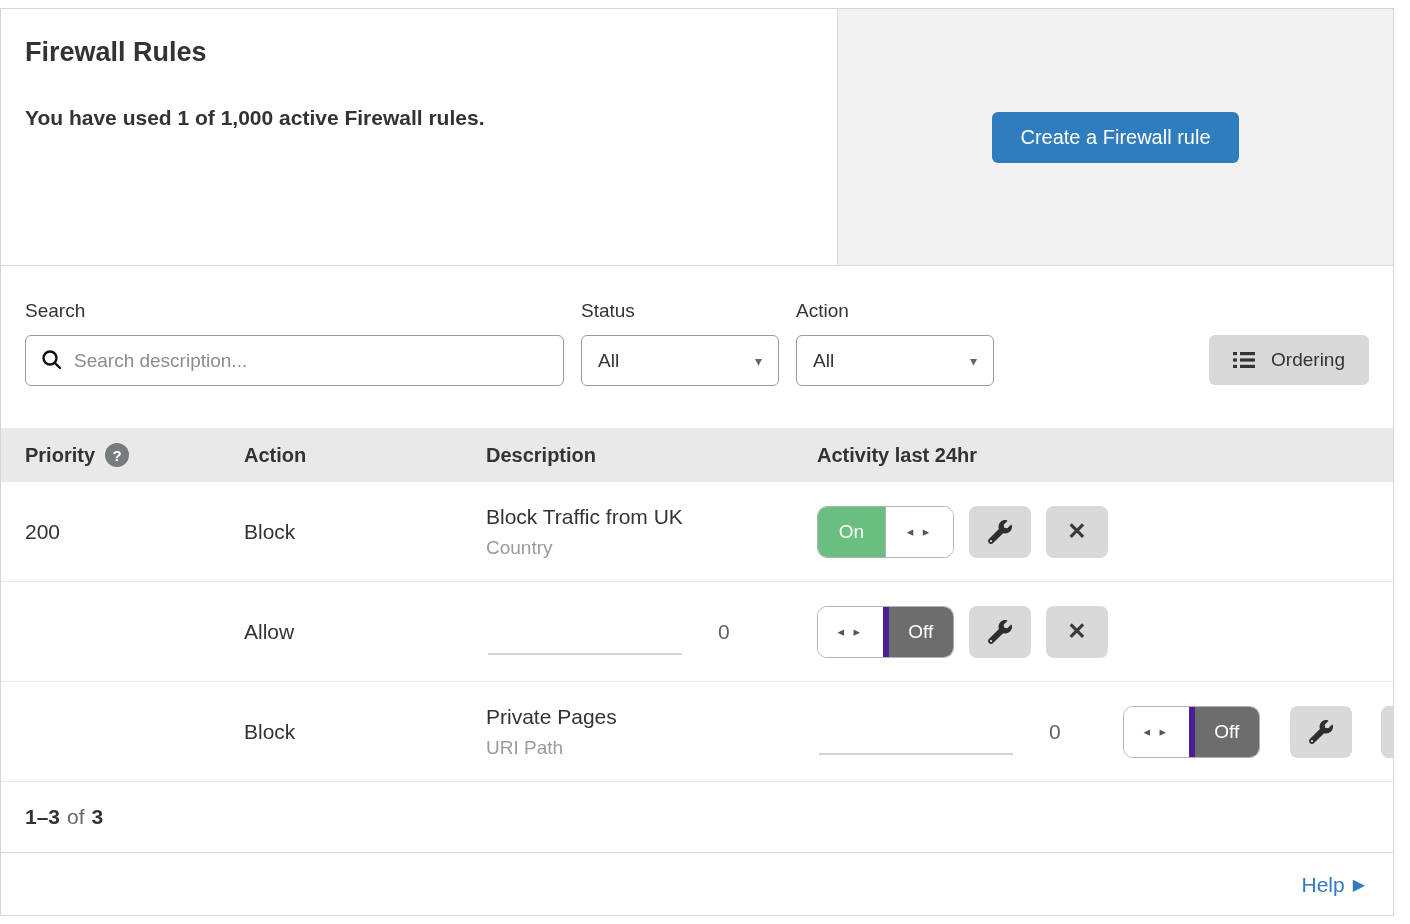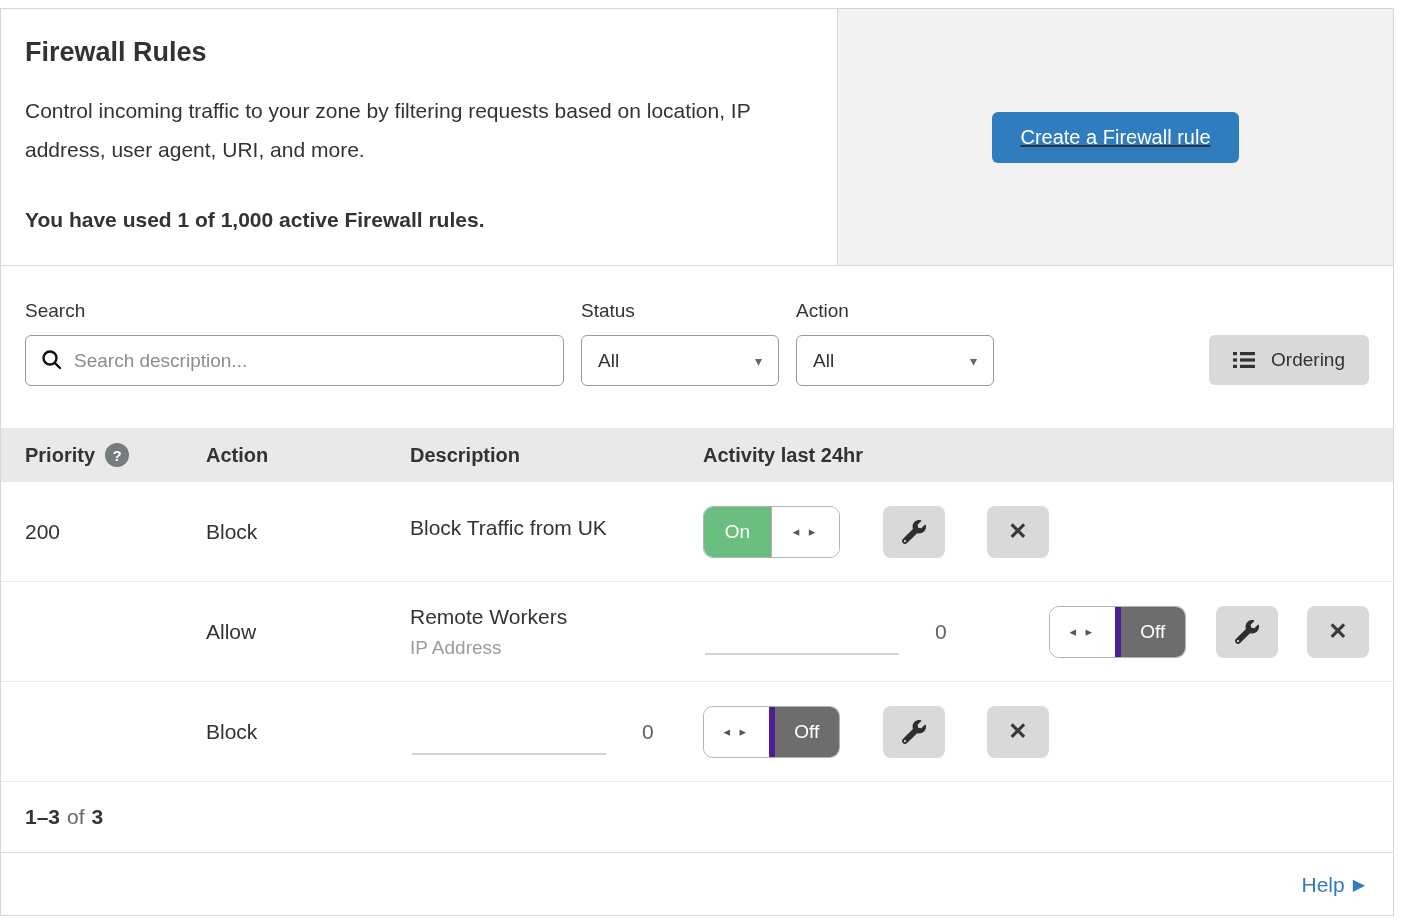"Control incoming traffic to your" div.page-desc { html: <div>Control incoming traffic to your zone by filtering requests based on location, IP address, user agent, URI, and more.</div> -> none }
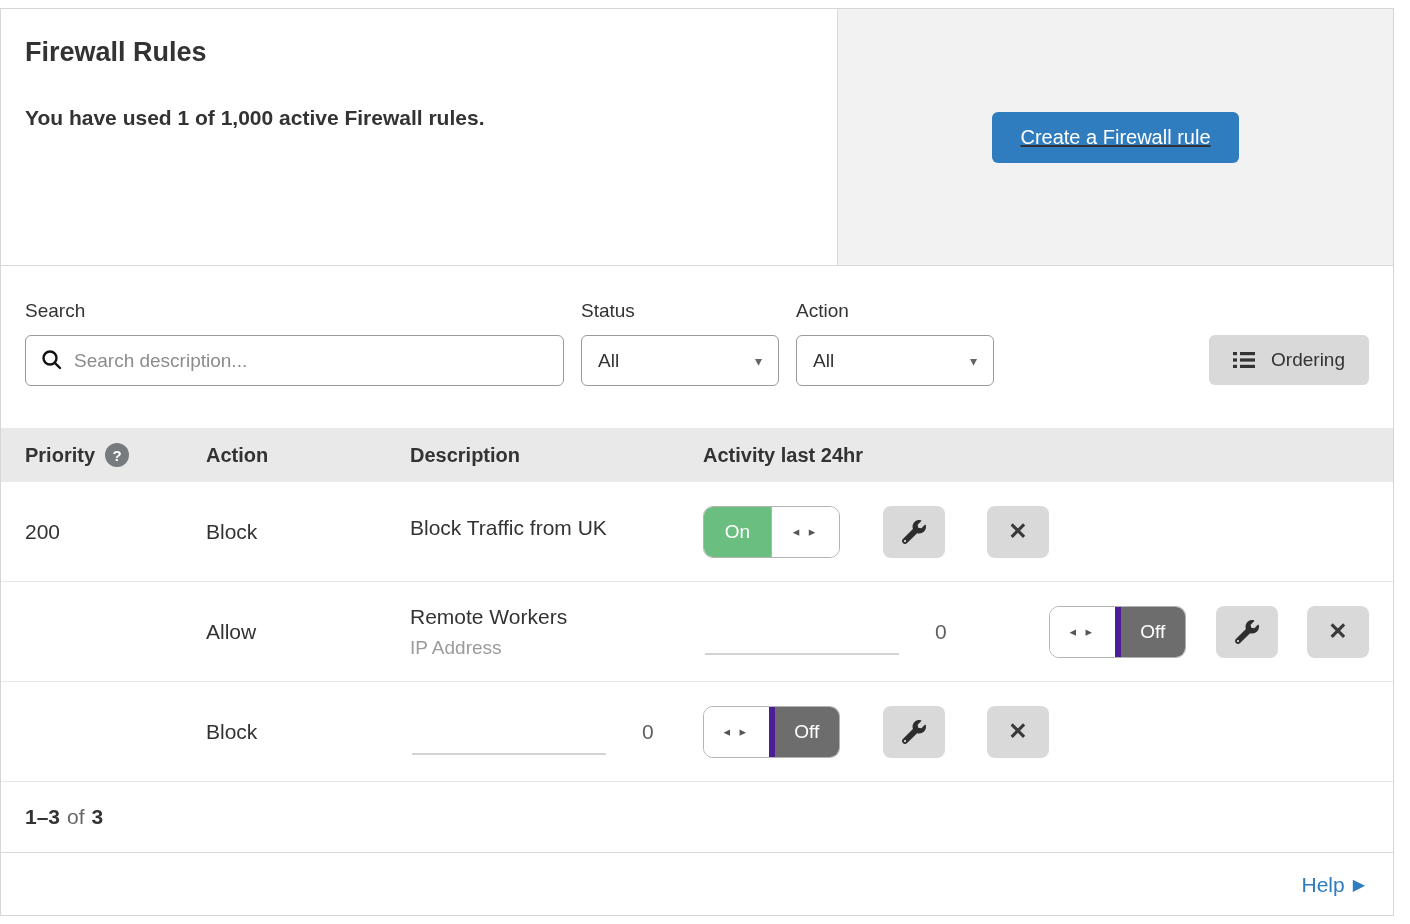"Create a Firewall rule" .header-right { text-decoration: underline -> none }
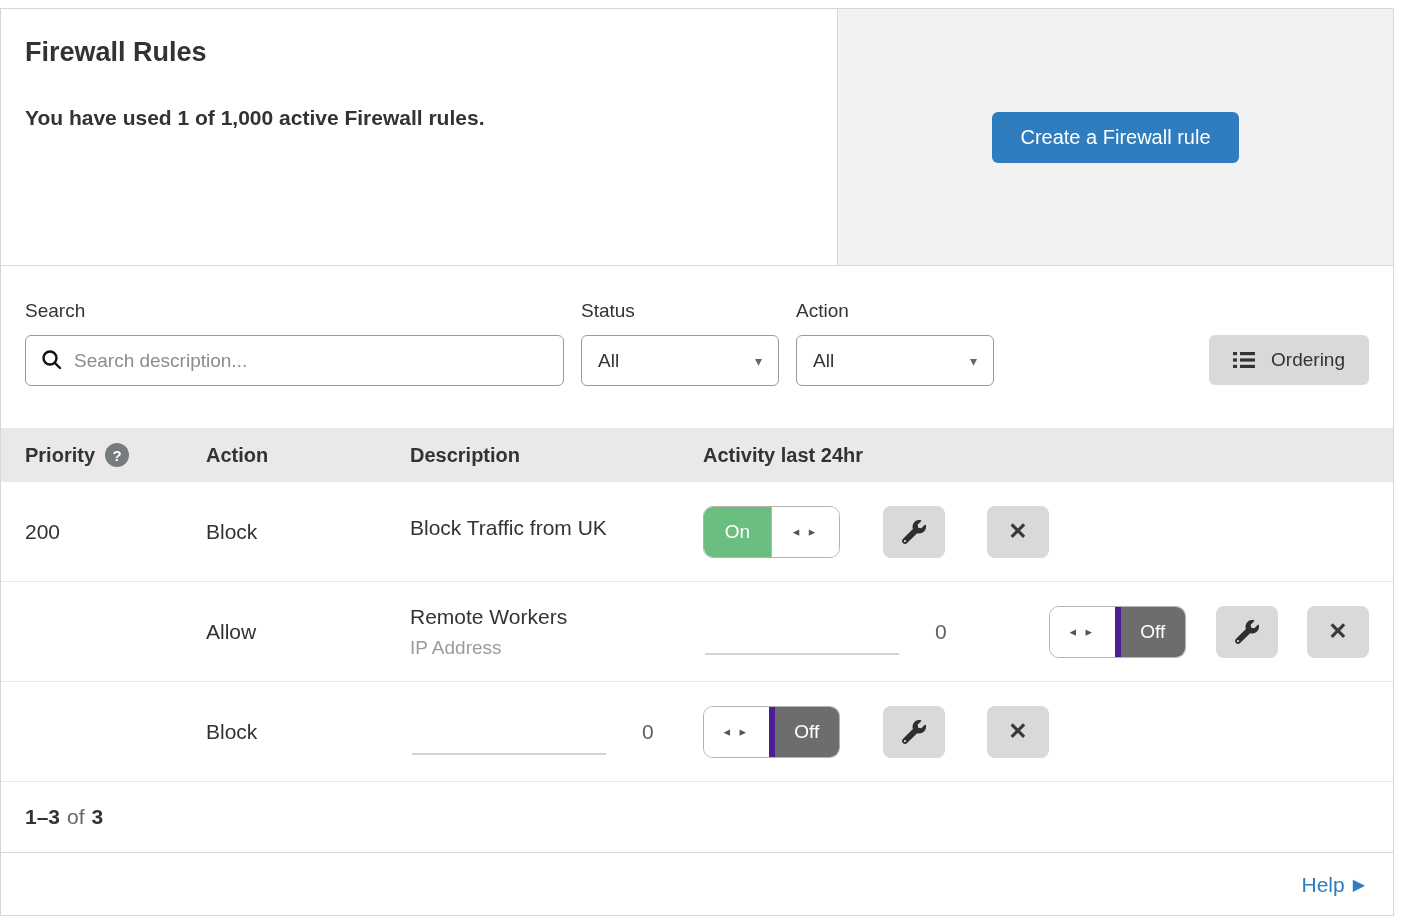"Priority" .grid-row { gap: none -> 38px }
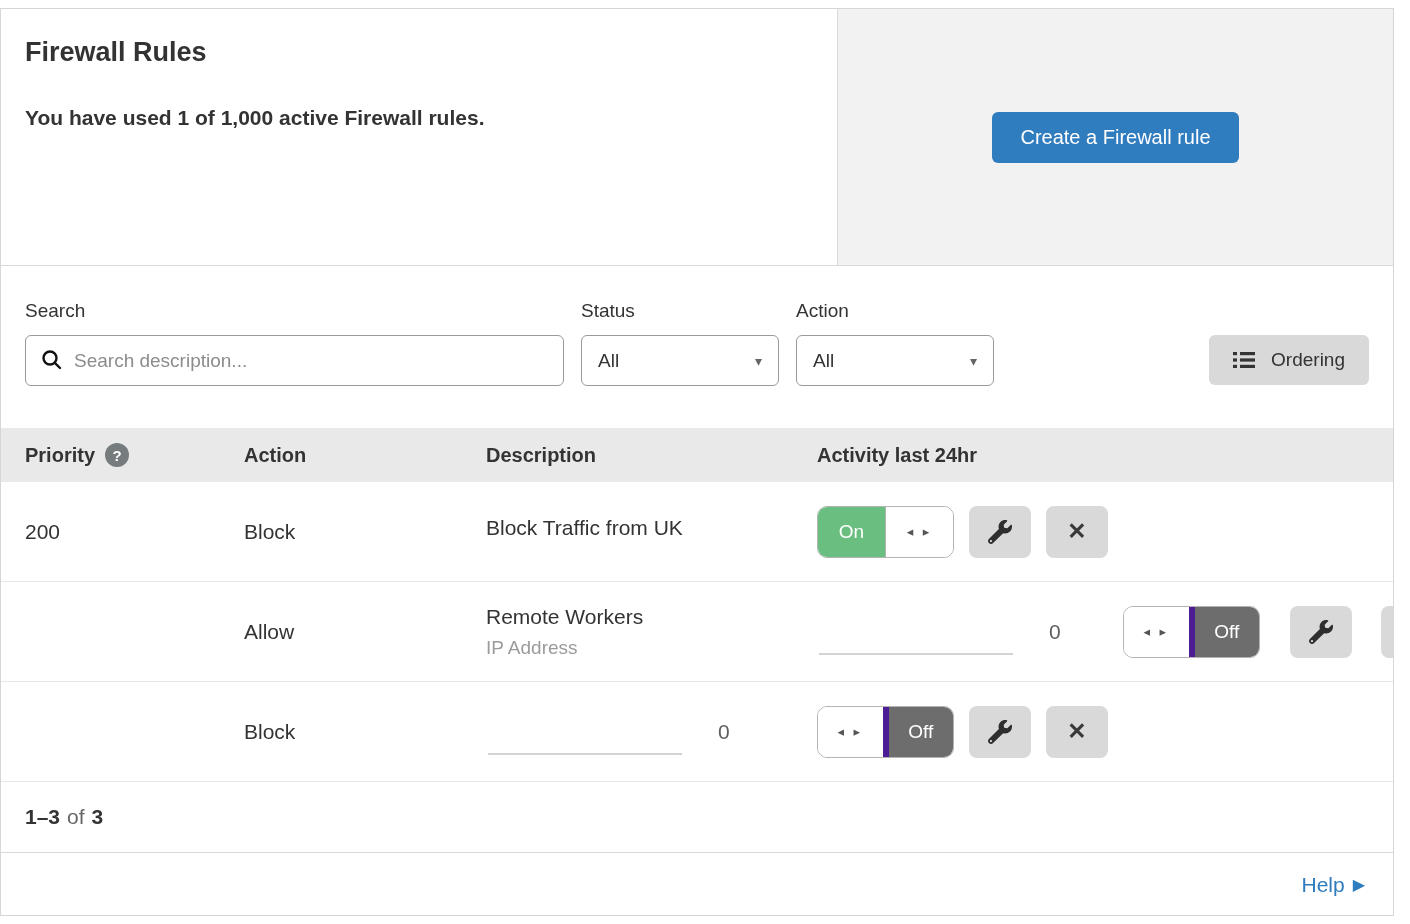"Country" div.desc-sub { html: none -> <div>Country</div> }
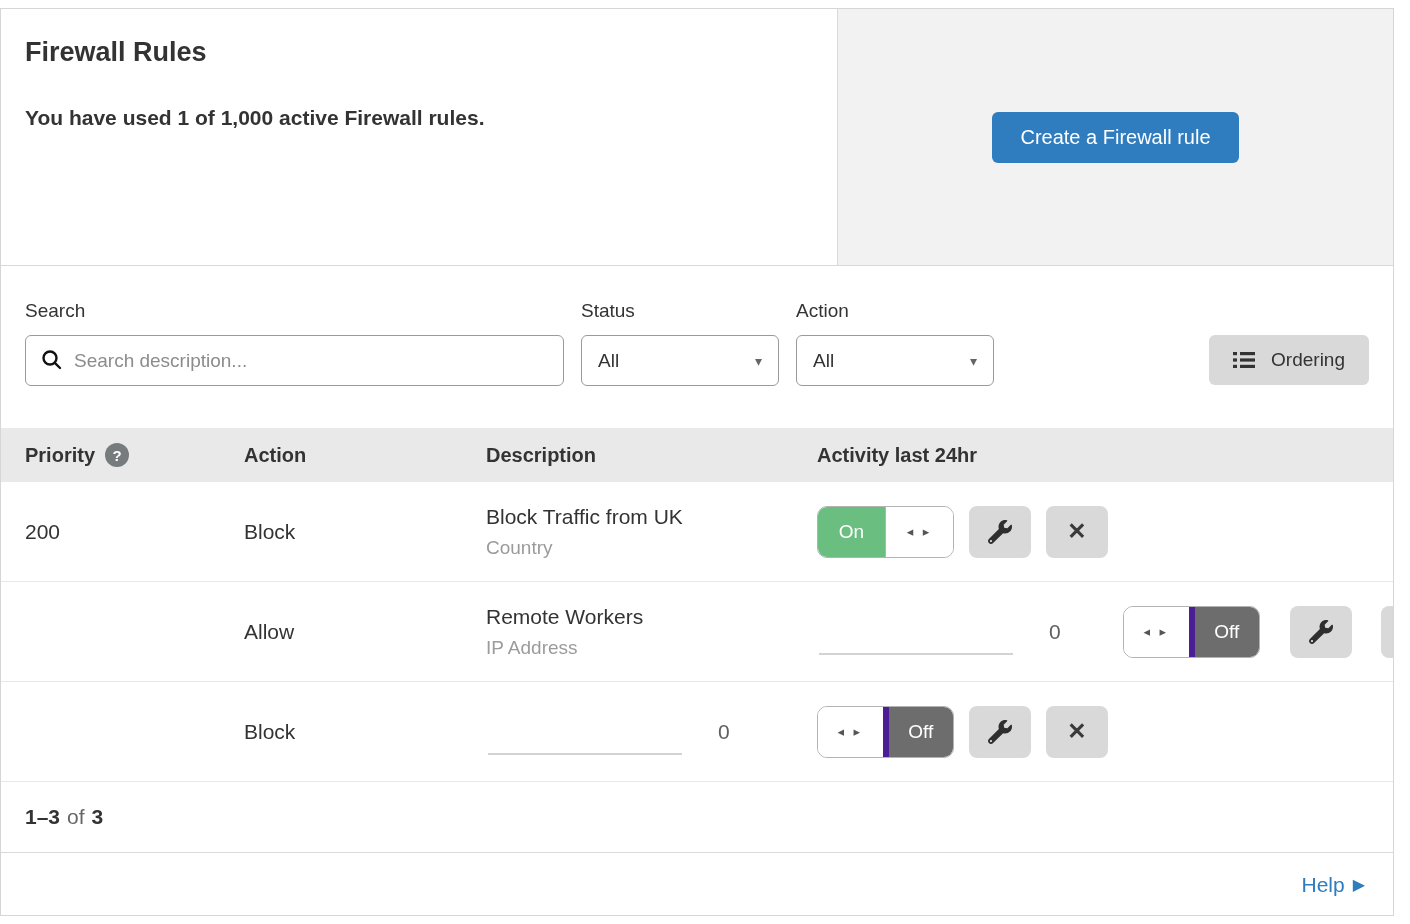"Remote Workers" div { html: <div> <div>Remote Workers</div> <div>IP Address</div> </div> -> none }
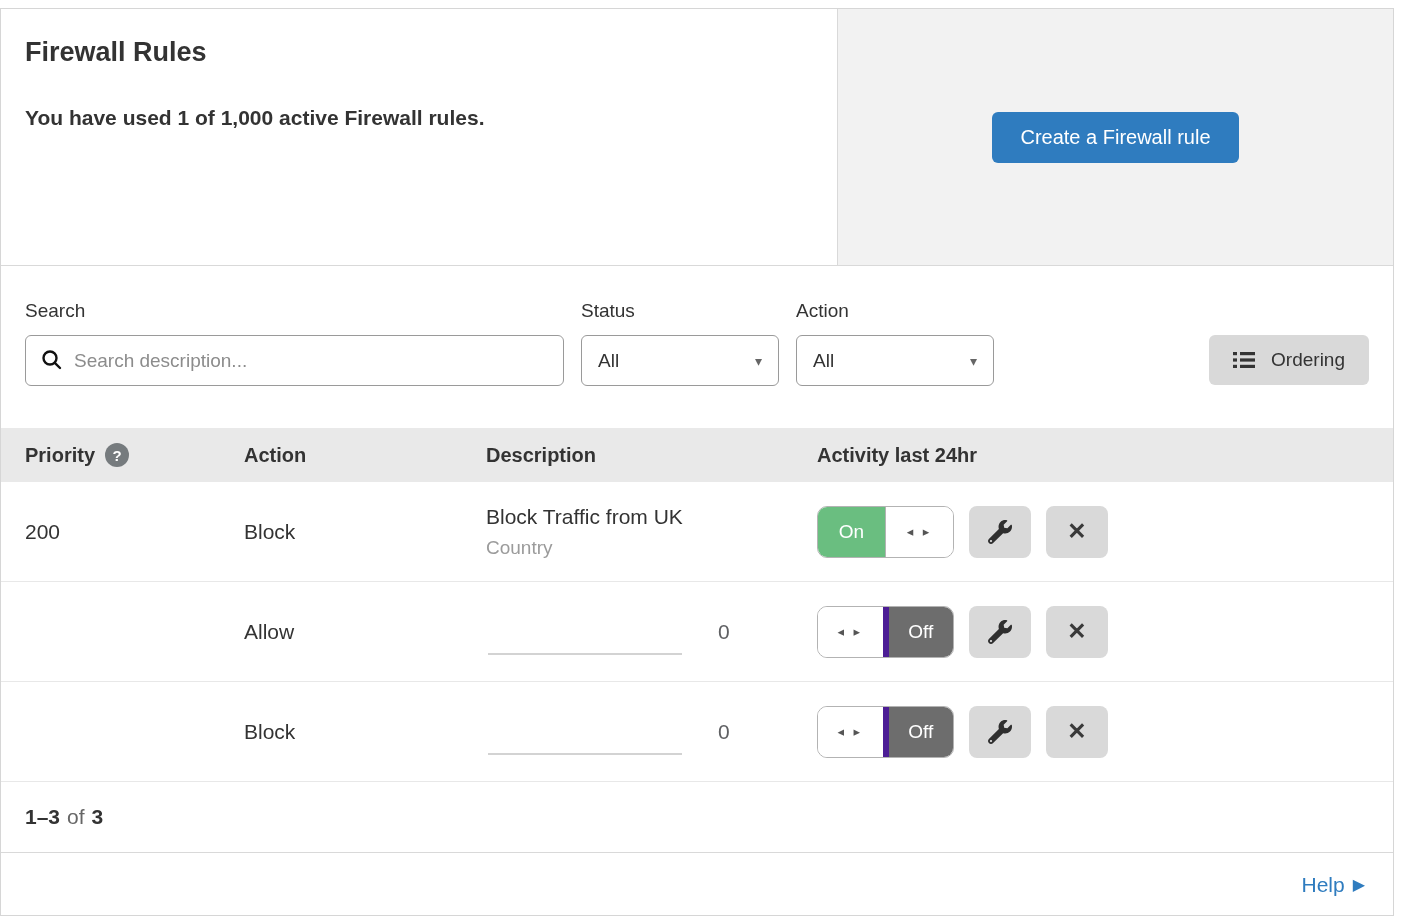"Private Pages" div { html: none -> <div> <div>Private Pages</div> <div>URI Path</div> </div> }
